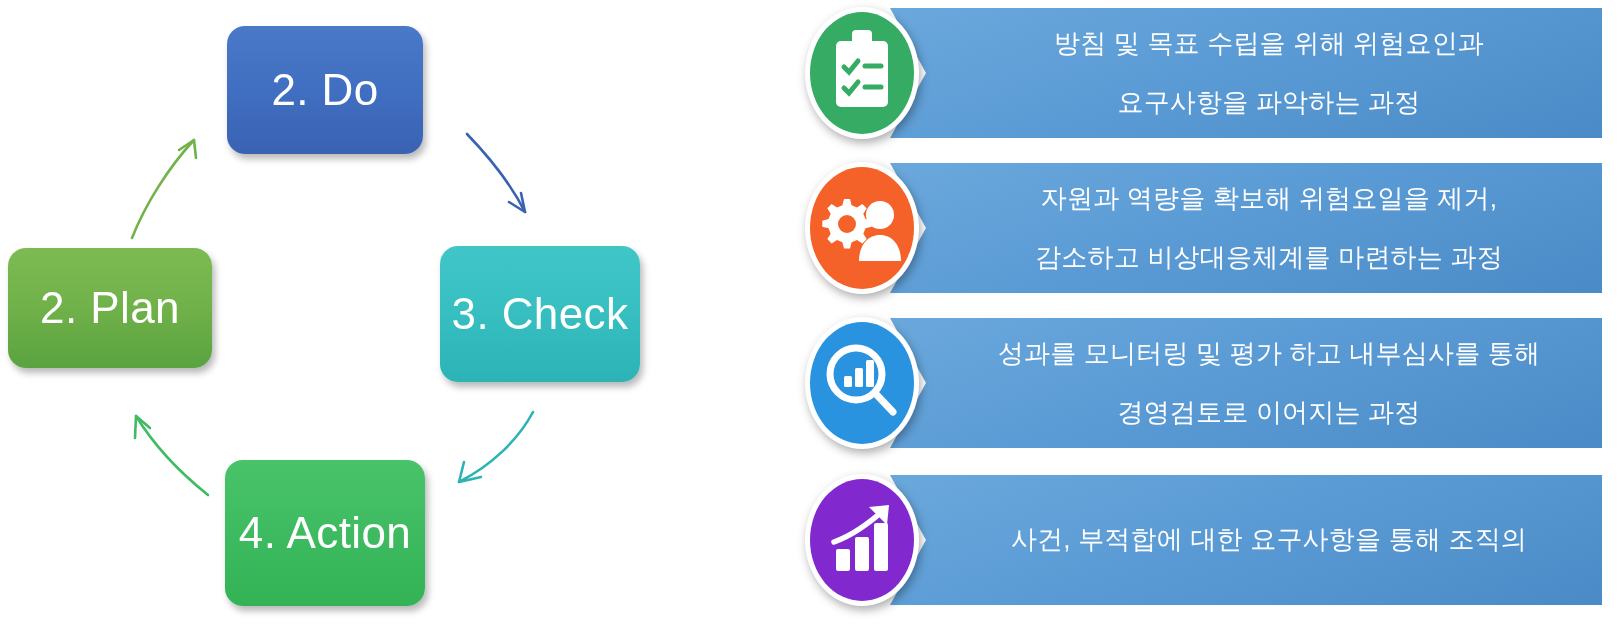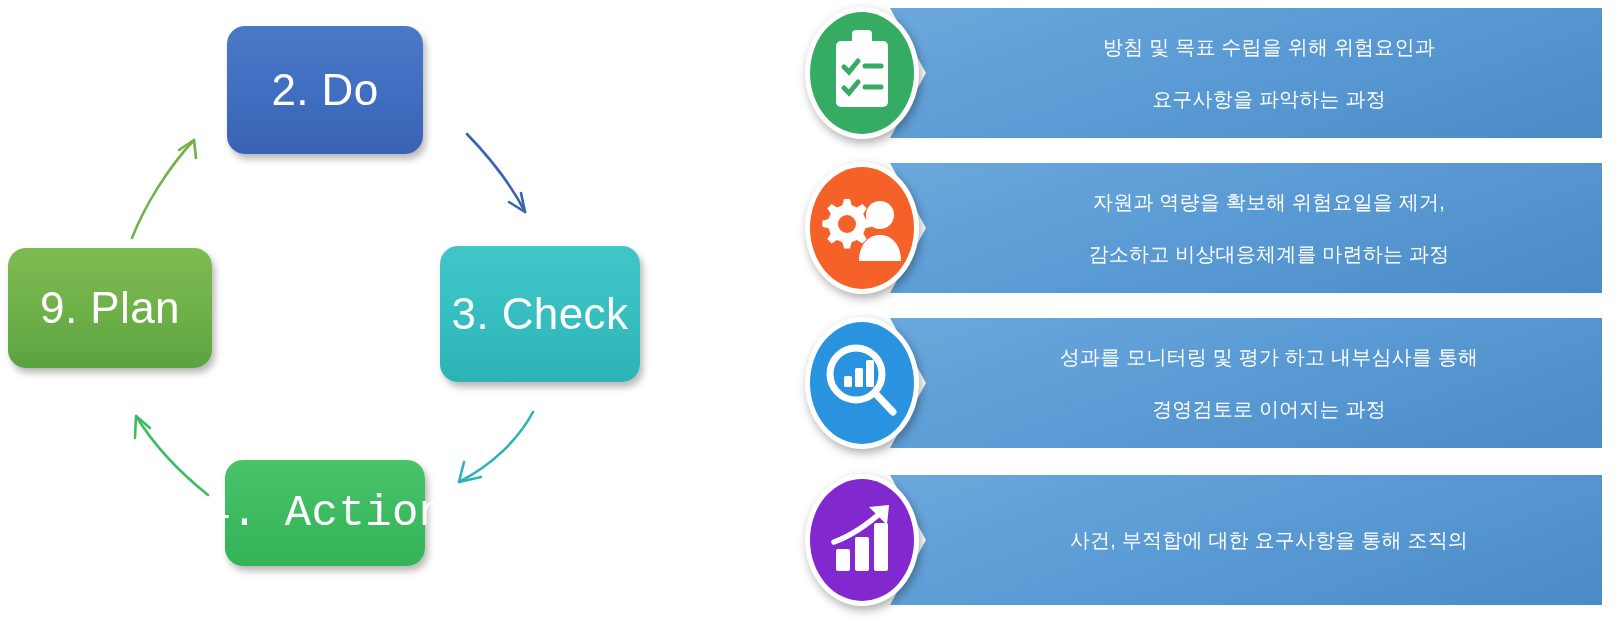"방침 및 목표 수립을 위해" .banner-line { font-size: 20px -> 26px }
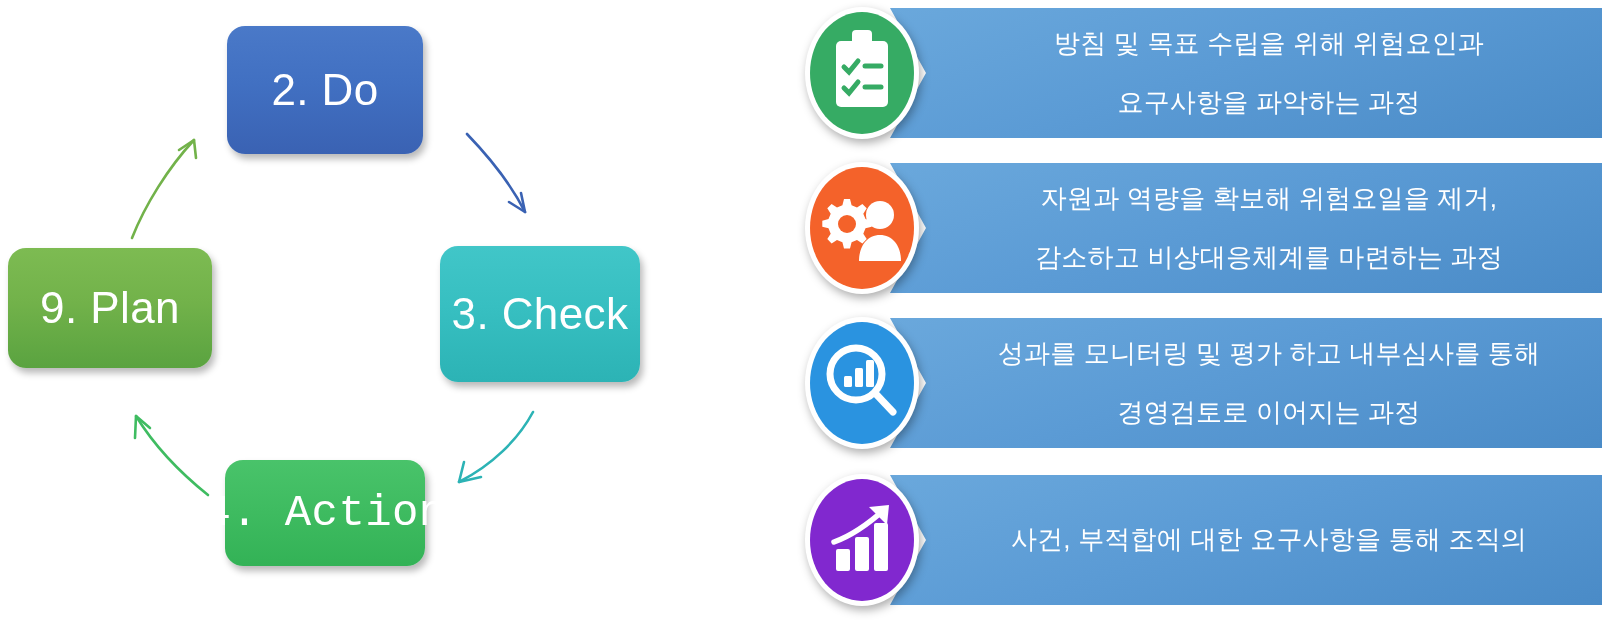"9. Plan" span { text: 9 -> 2 }
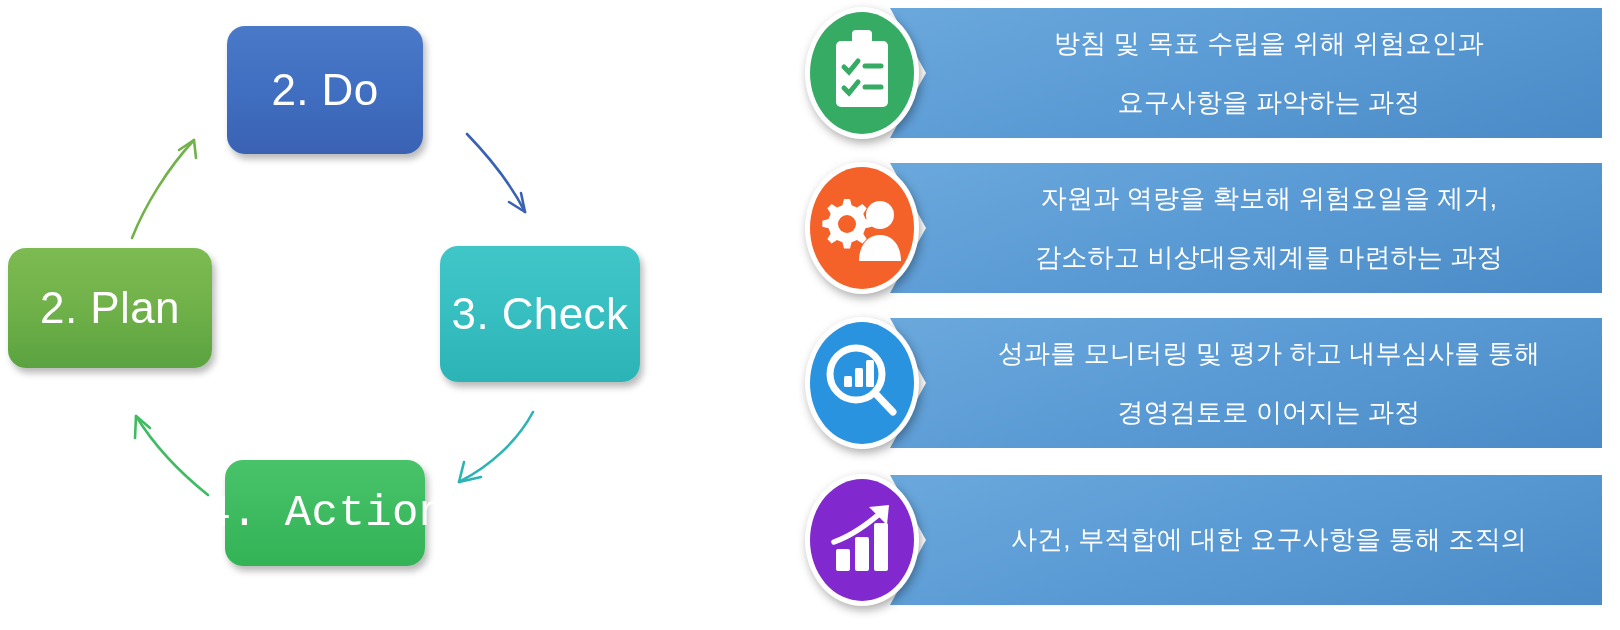"4. Action" .pdca-box.action { font-family: Liberation Mono, monospace -> none; height: 106px -> 146px }
